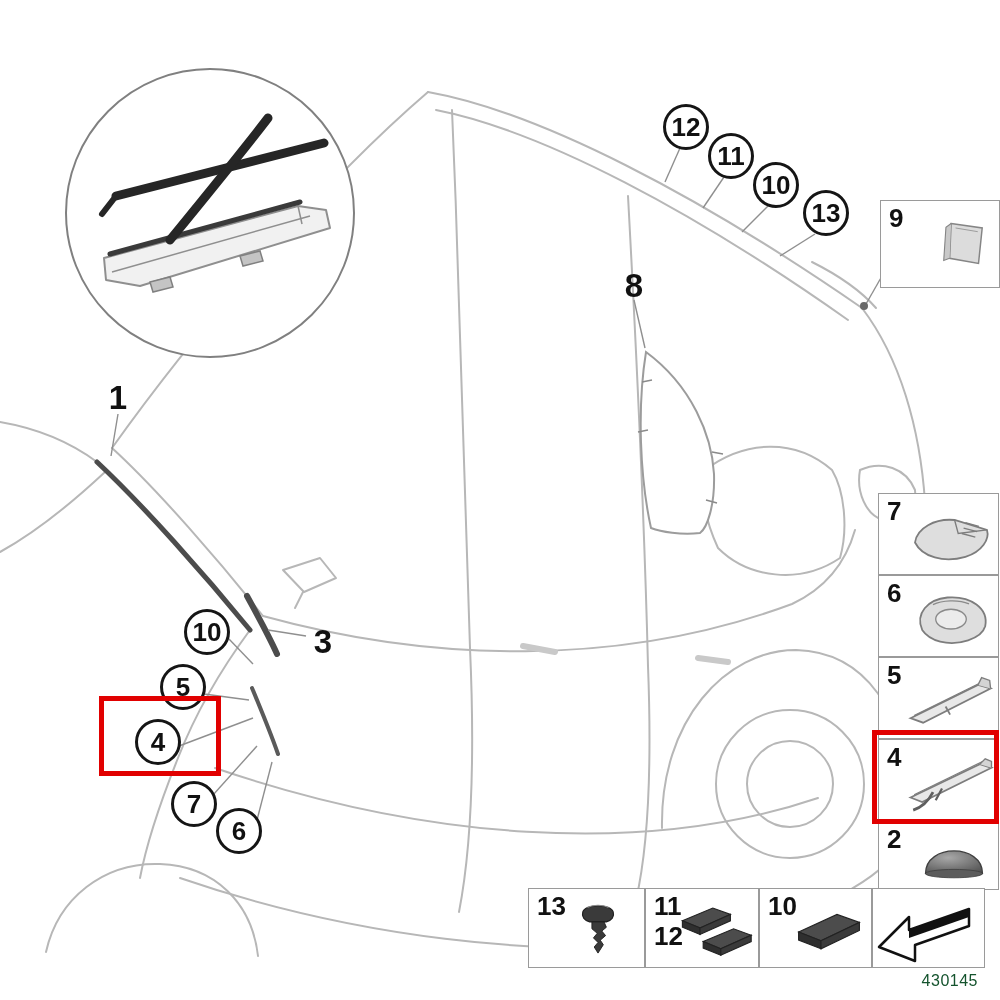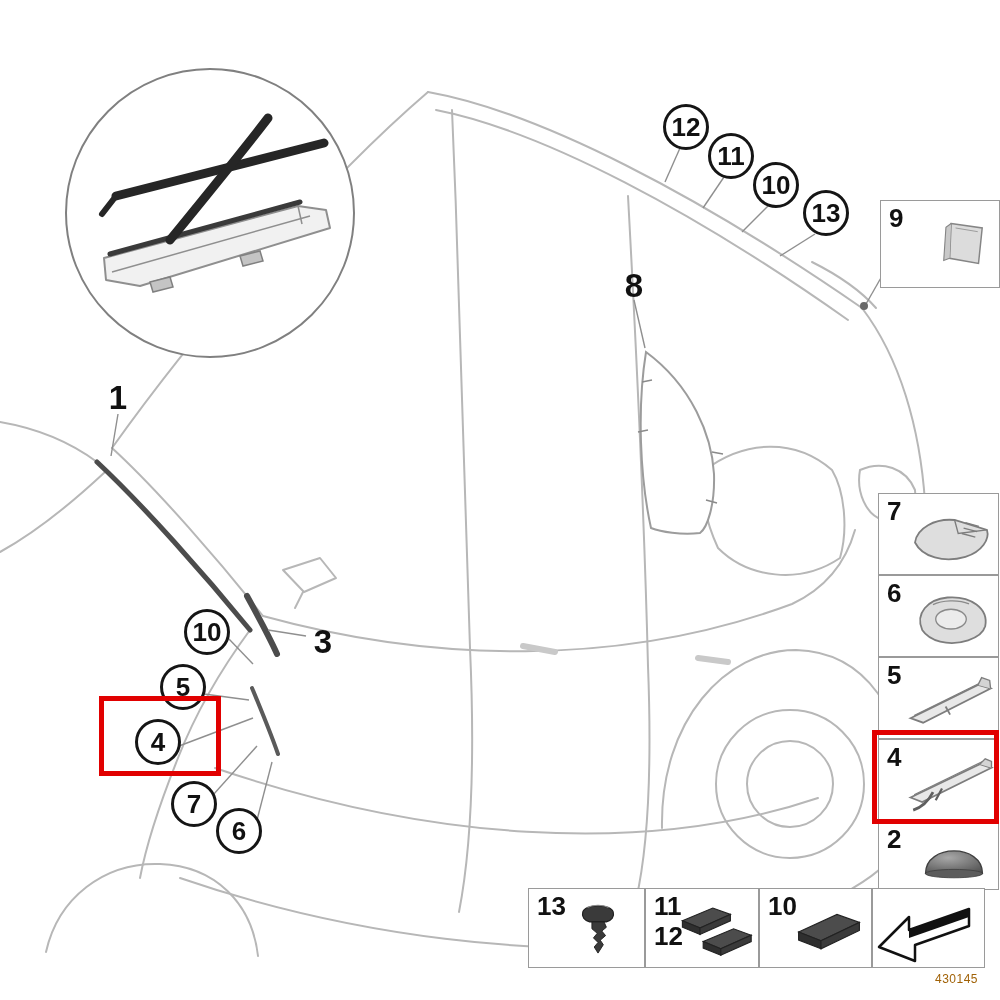"430145" .part-code { color: #a16207 -> #14532d; font-size: 12px -> 16px }
